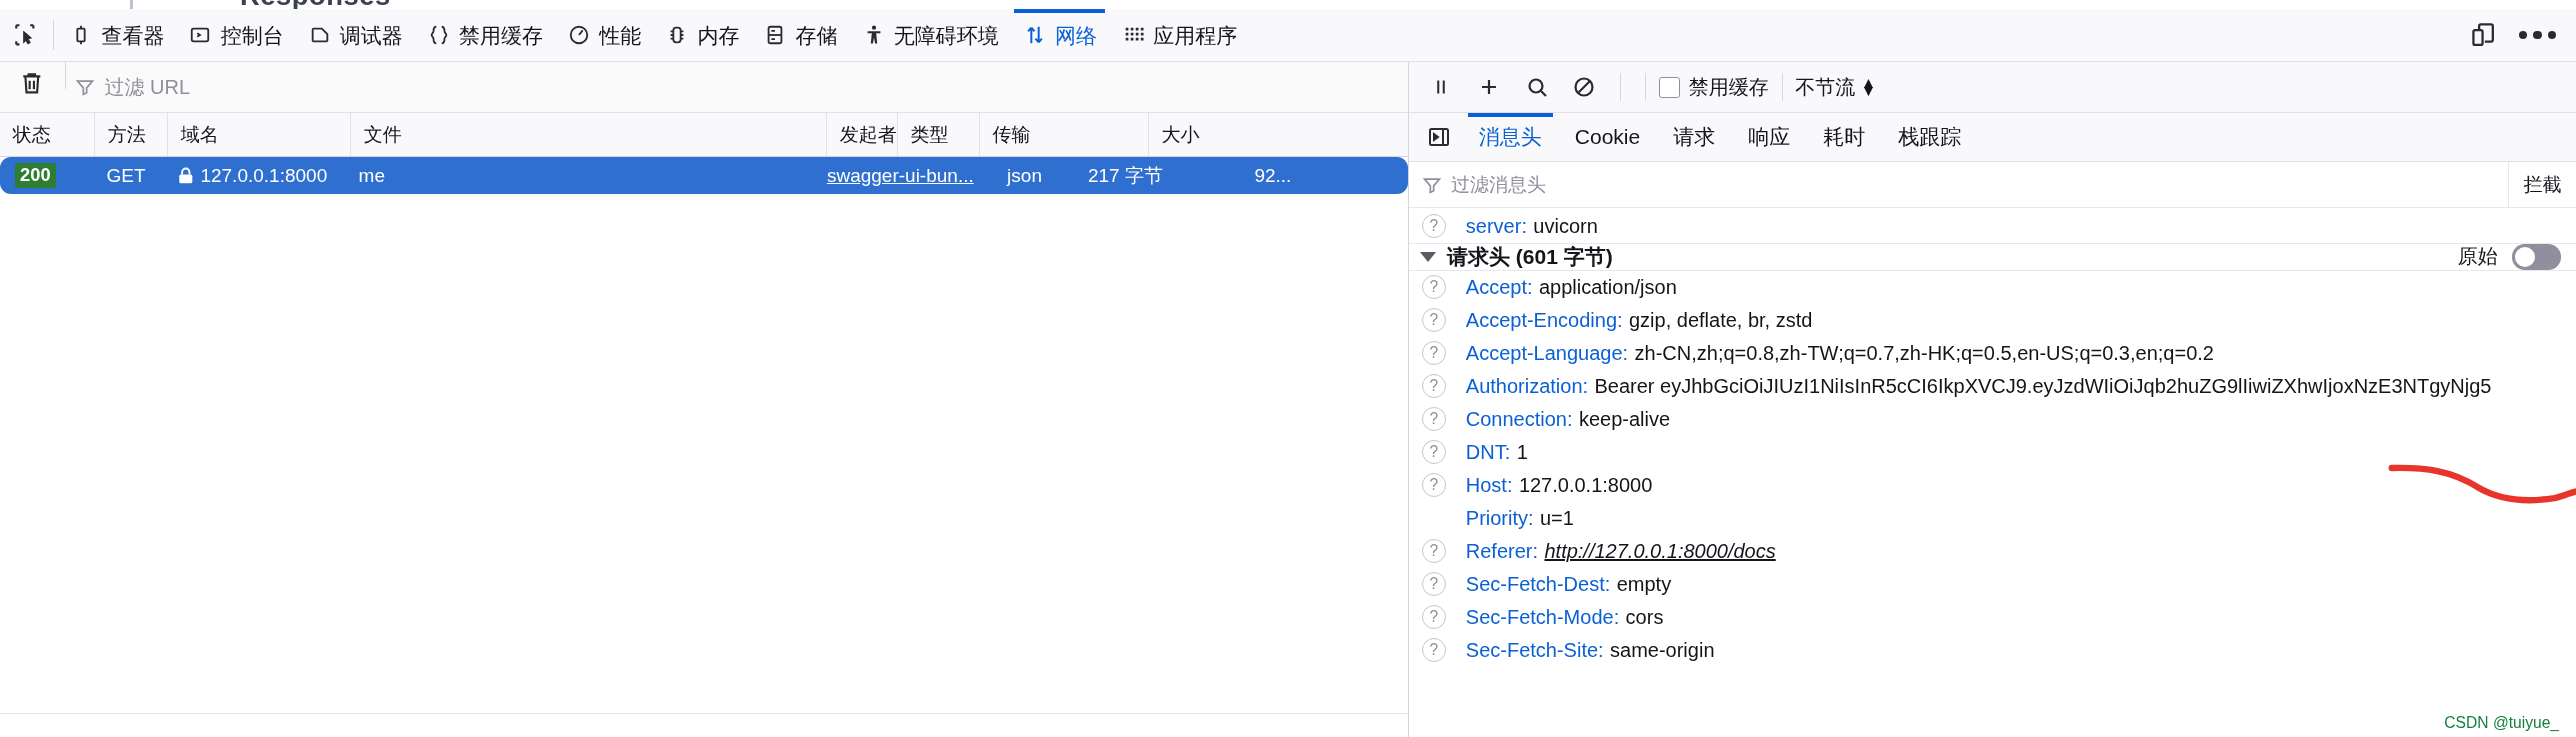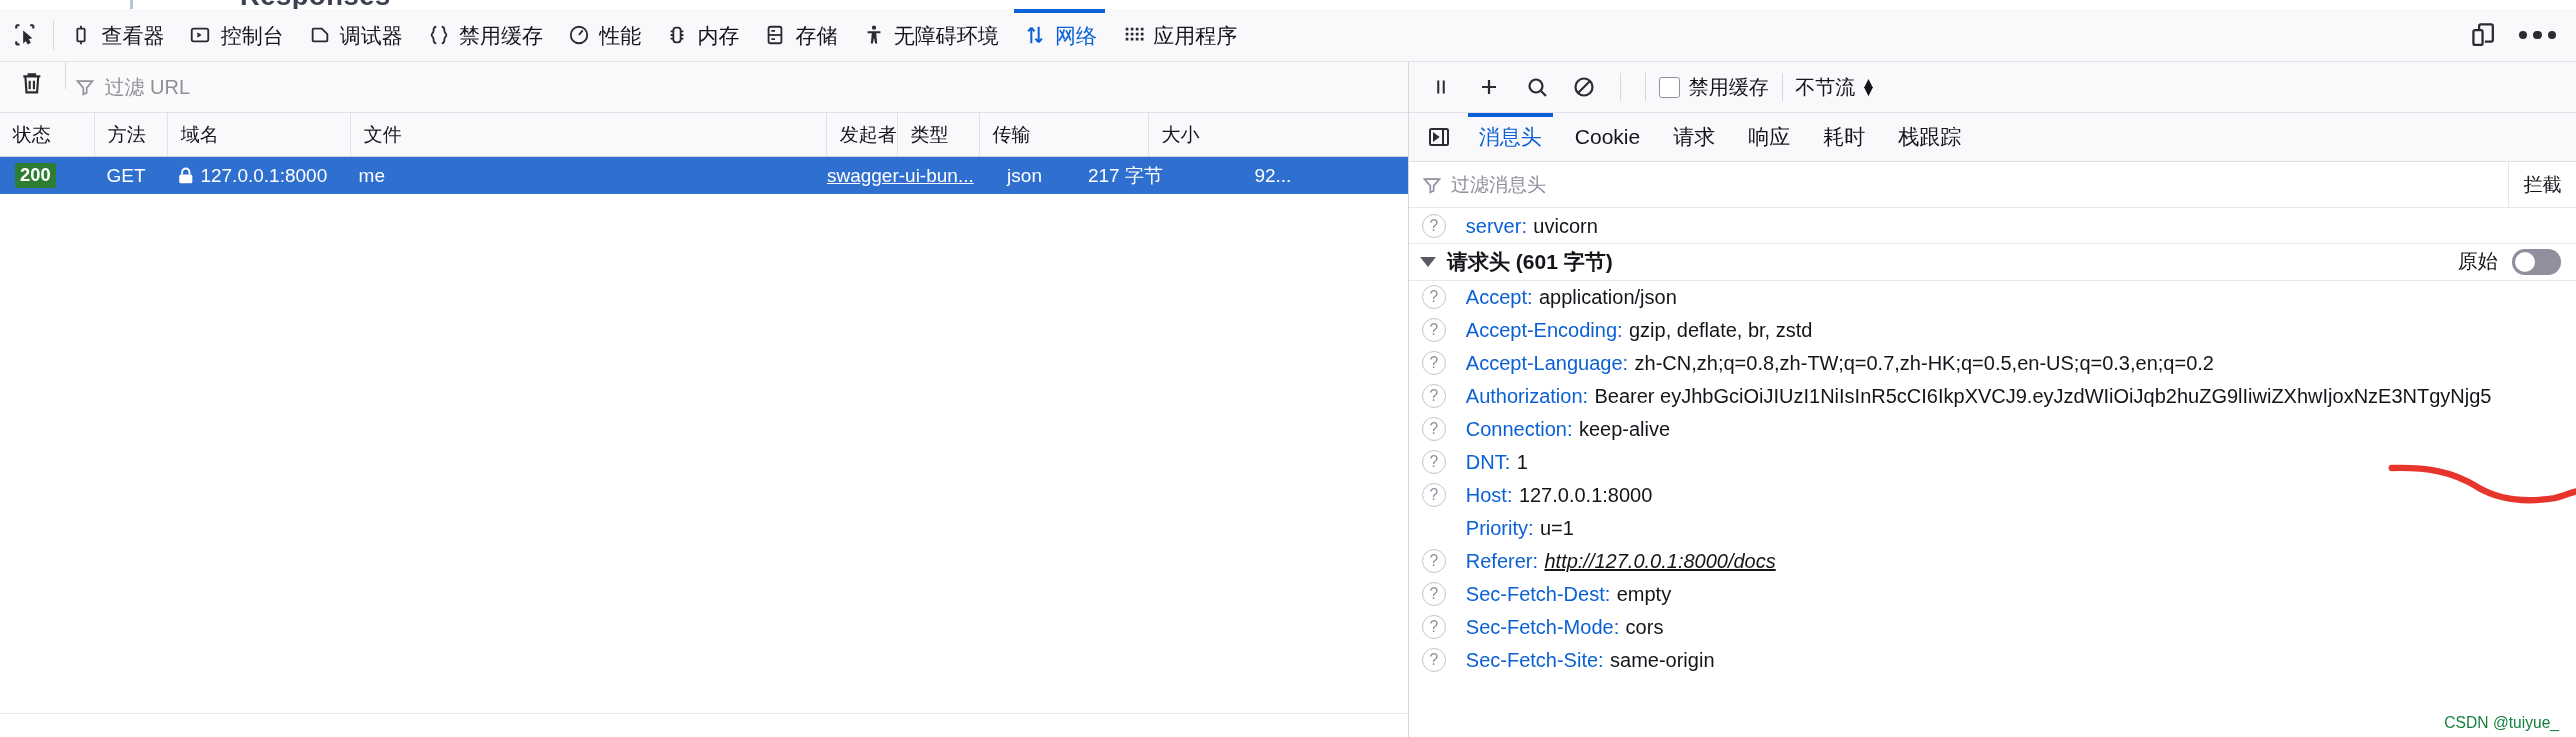"200" .req-row { border-radius: none -> 11px }
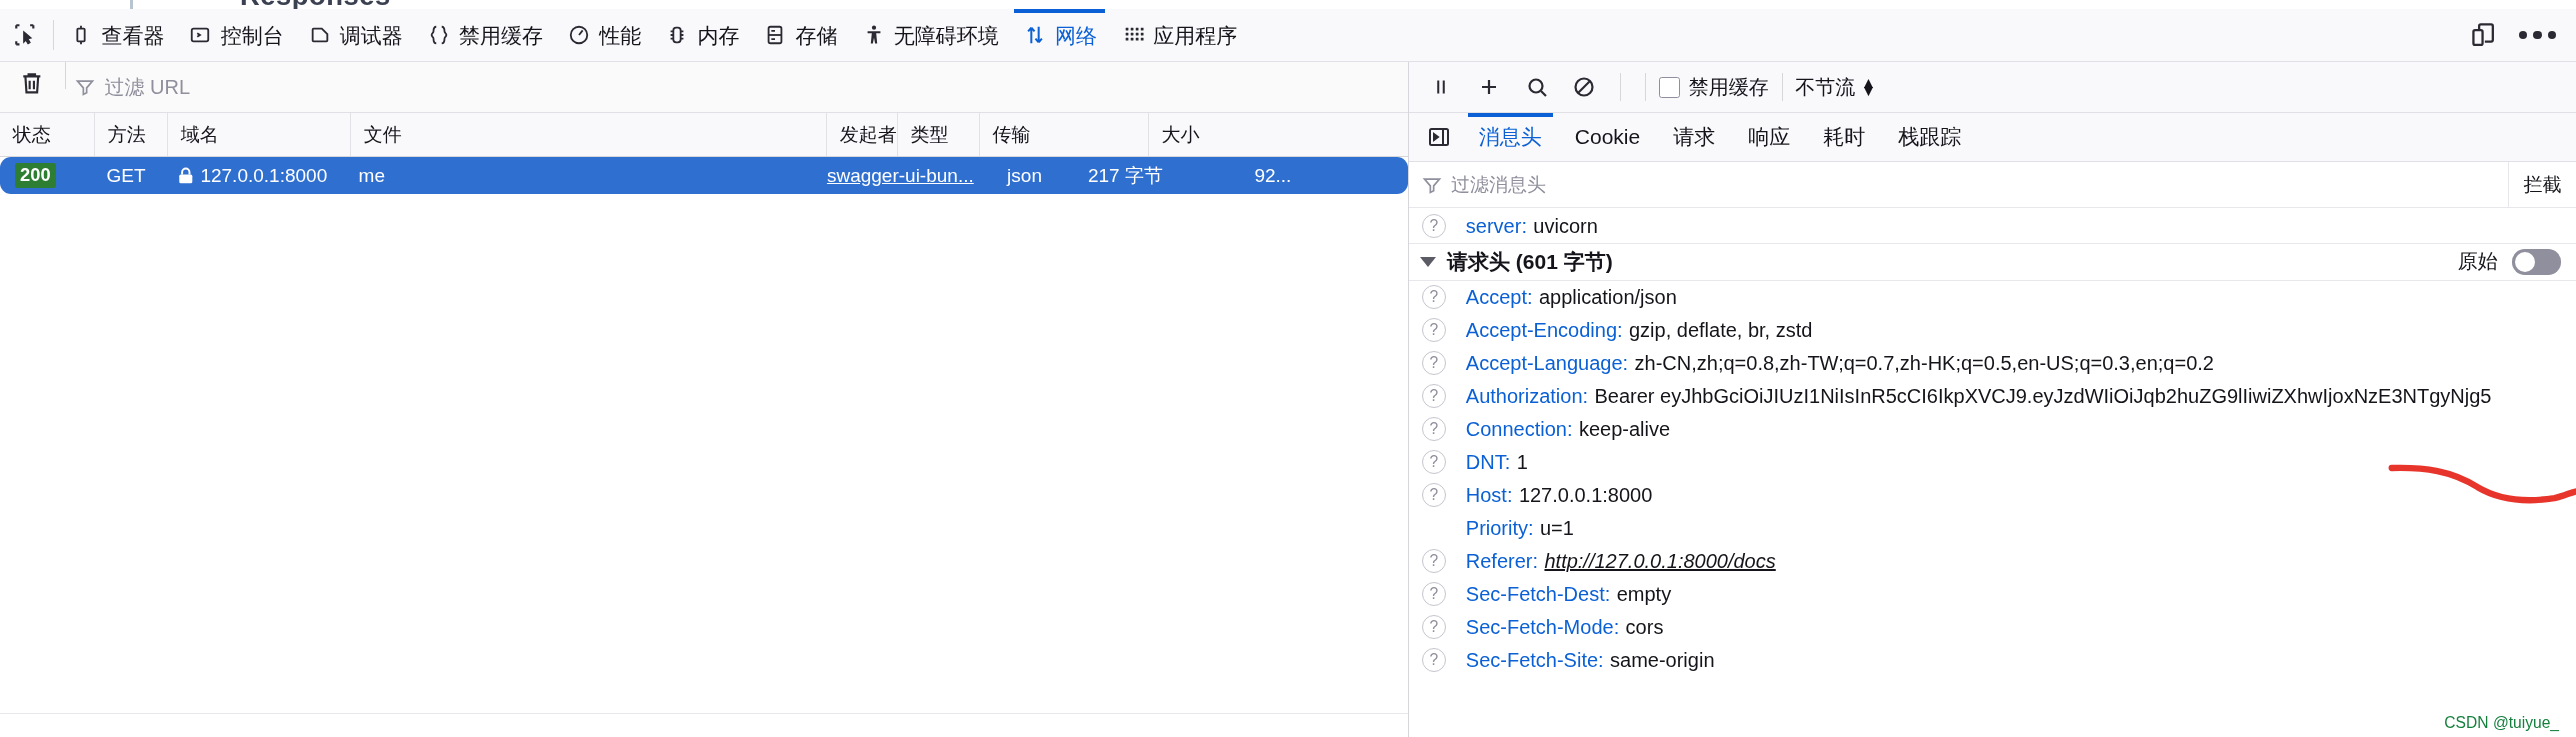"请求头 (601 字节)" .section-row { height: 38px -> 28px }
